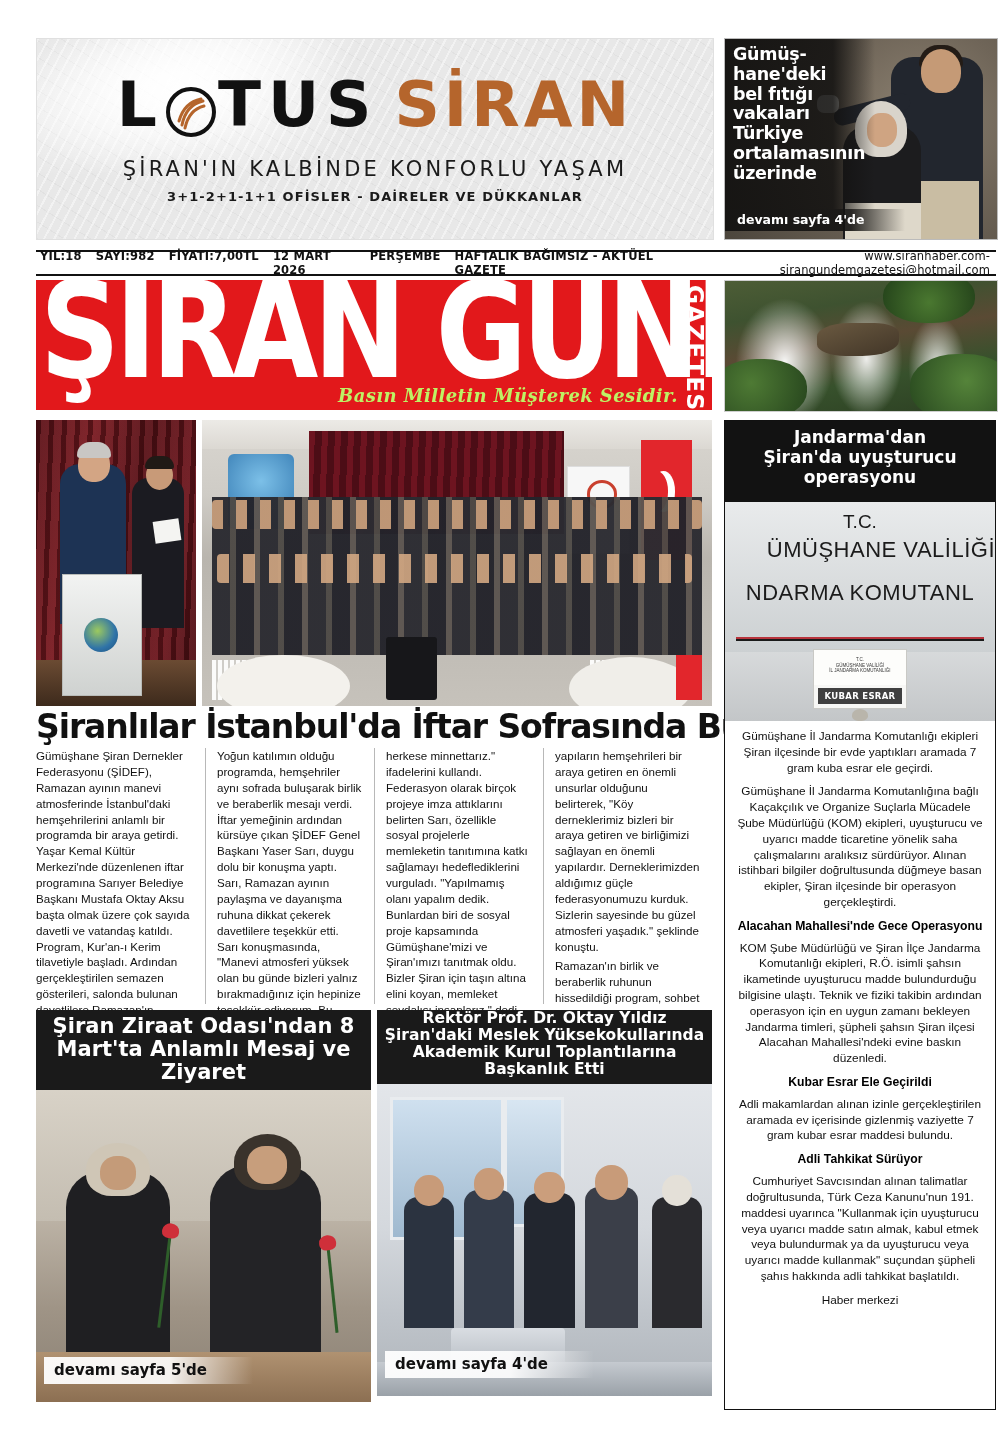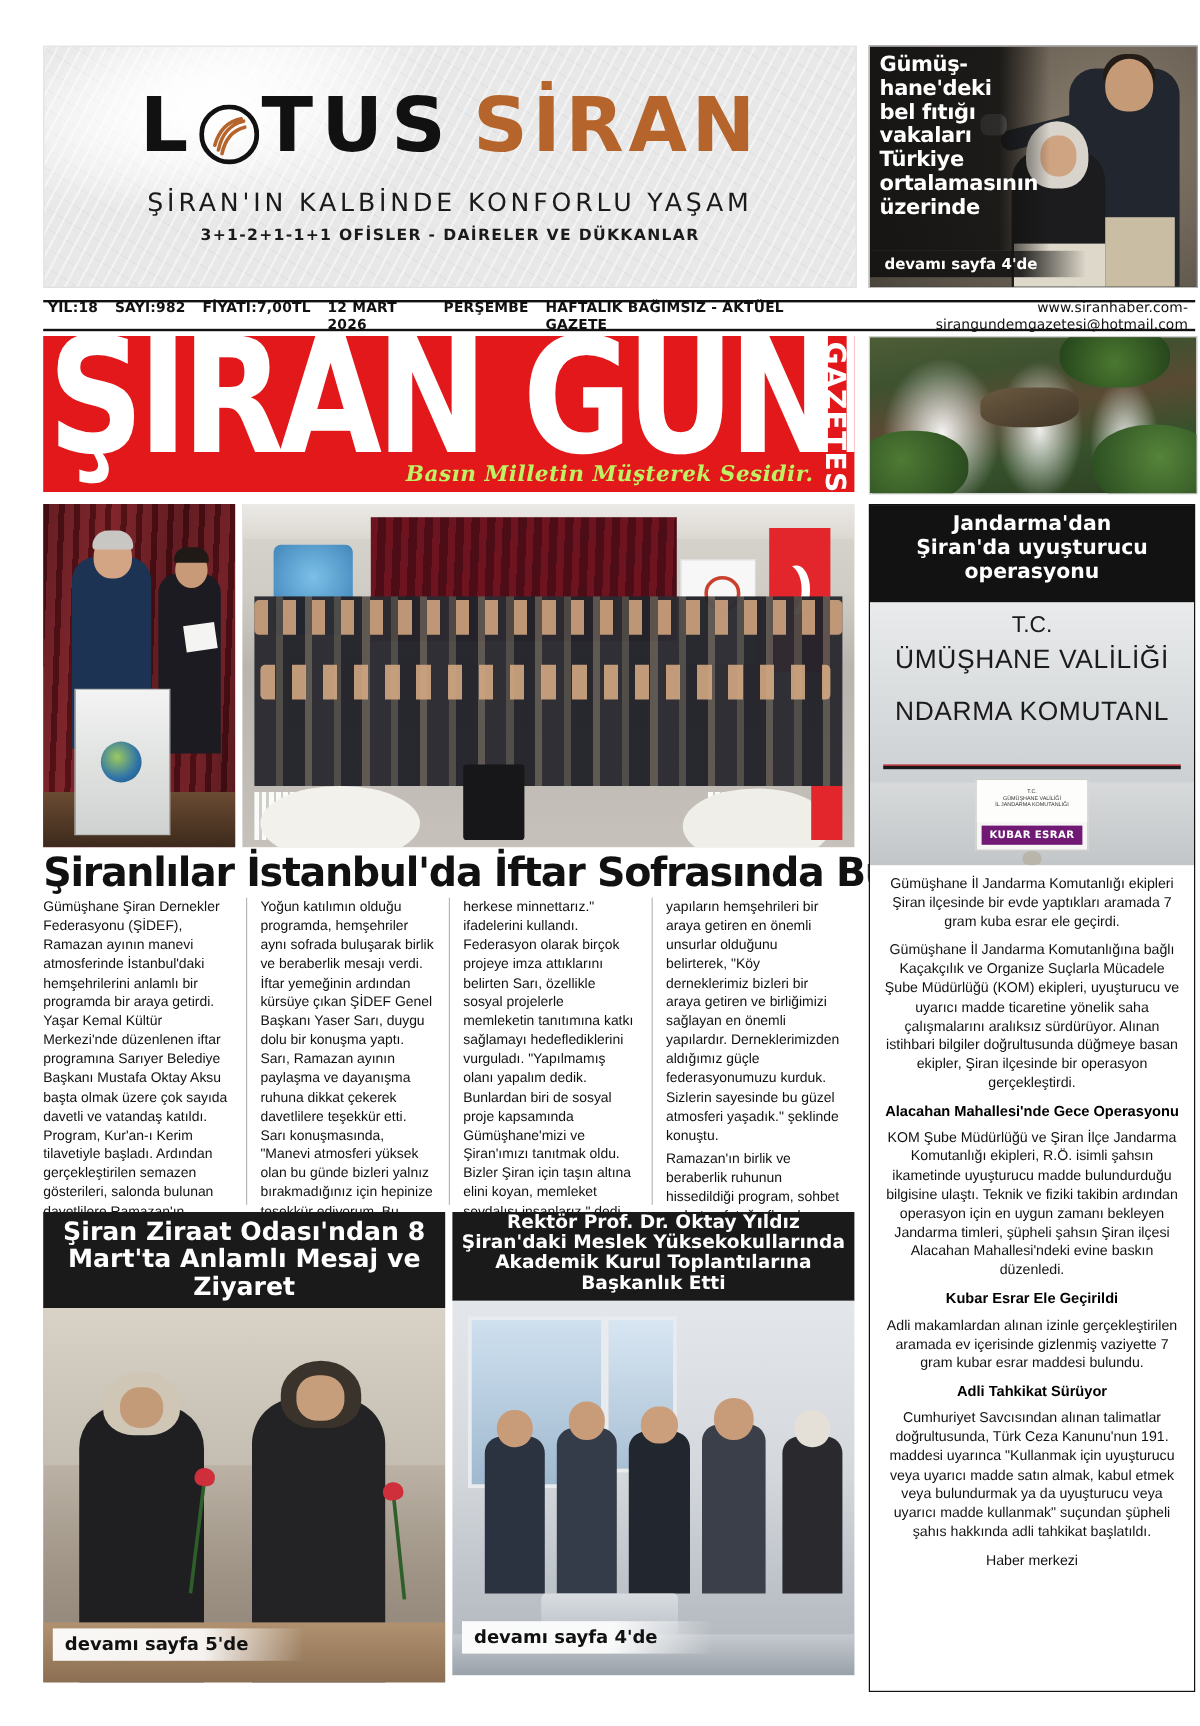"ÜMÜŞHANE VALİLİĞİ" .side-val { text-align: center -> right }
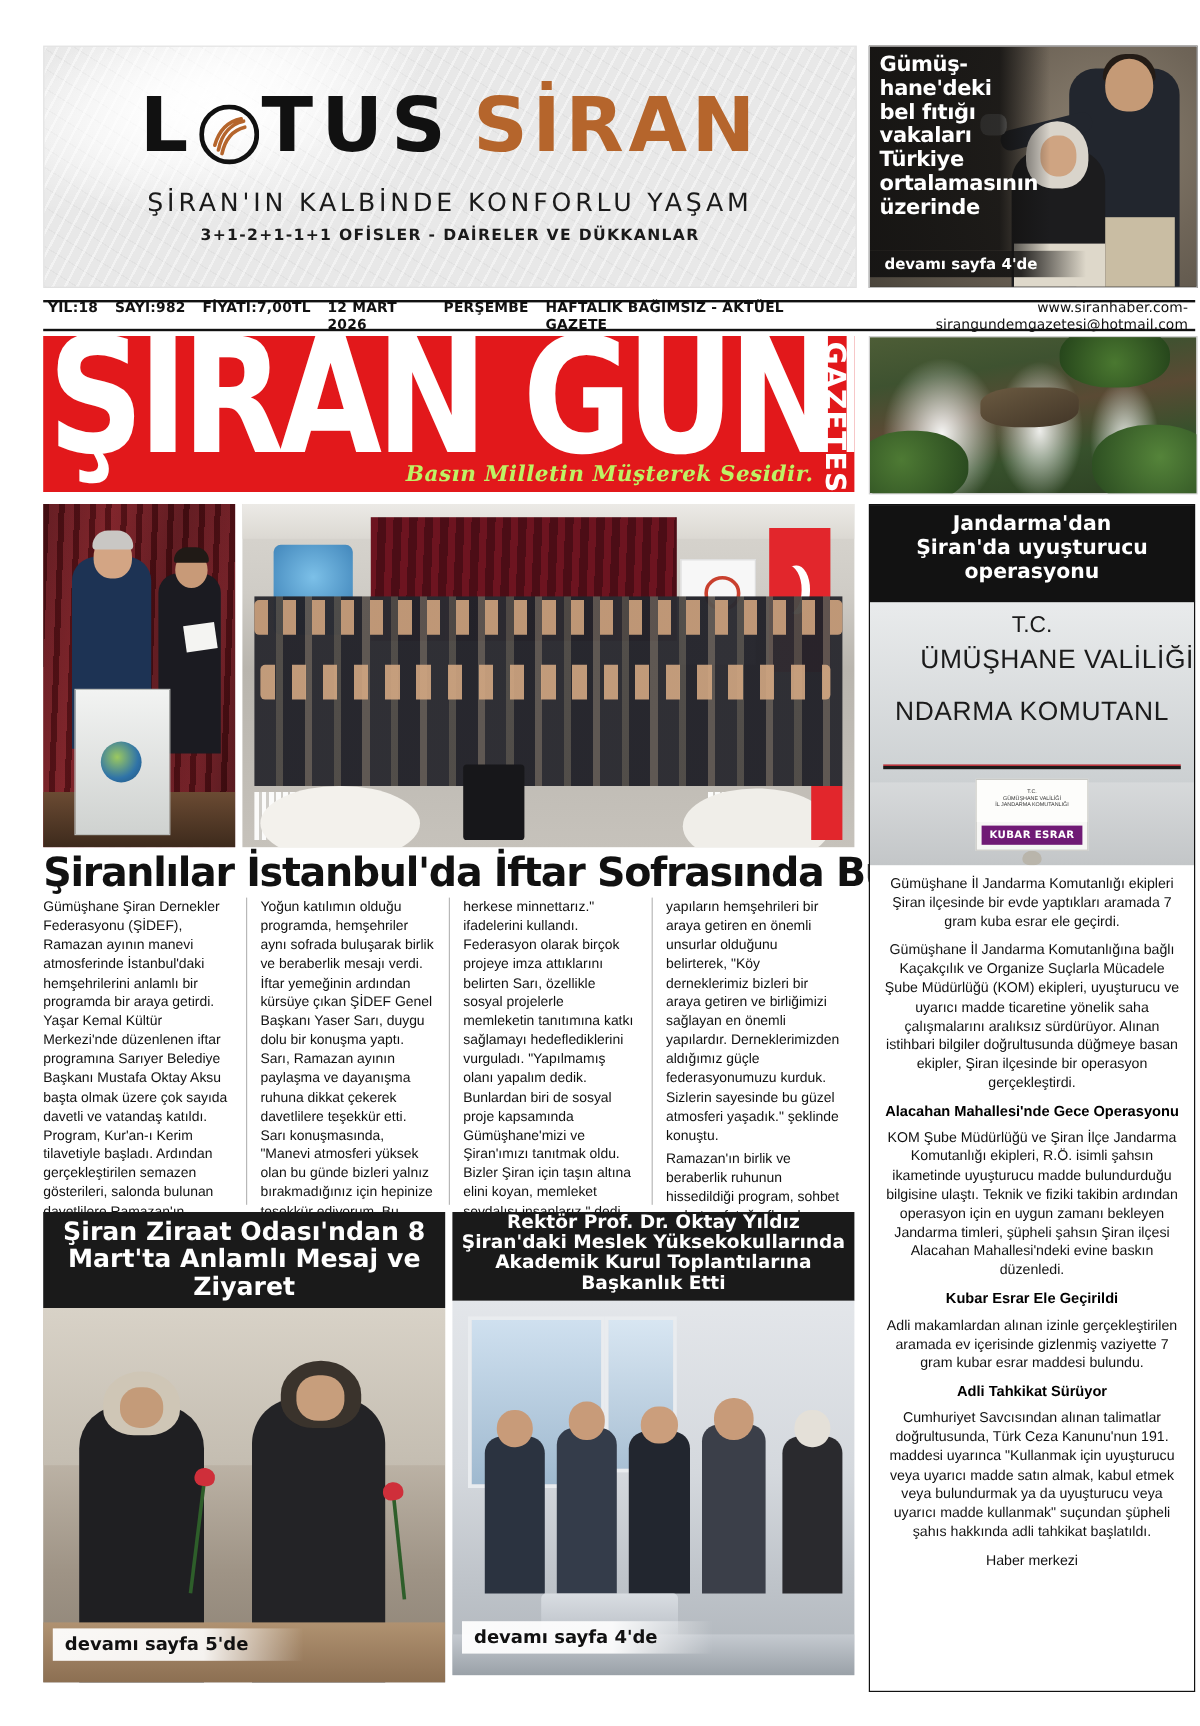"KUBAR ESRAR" .side-plate-red { background: #701a75 -> #404040 }
